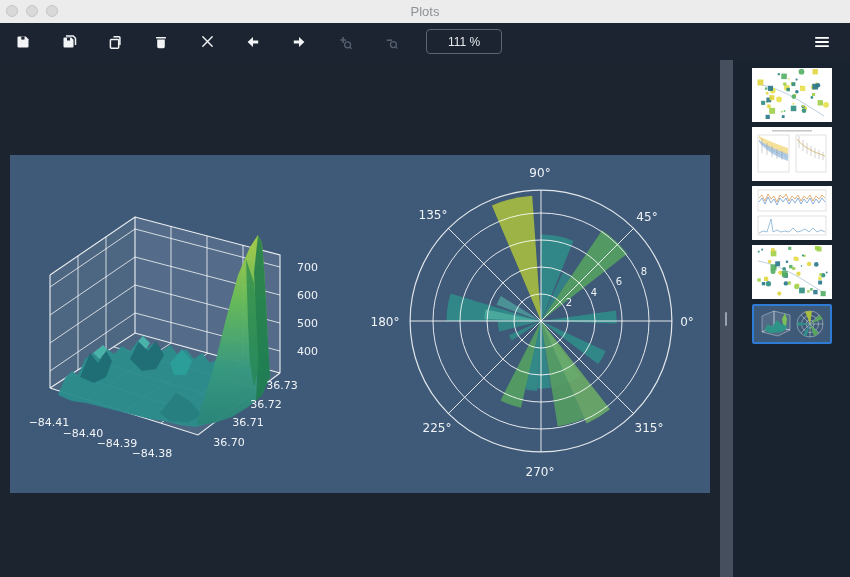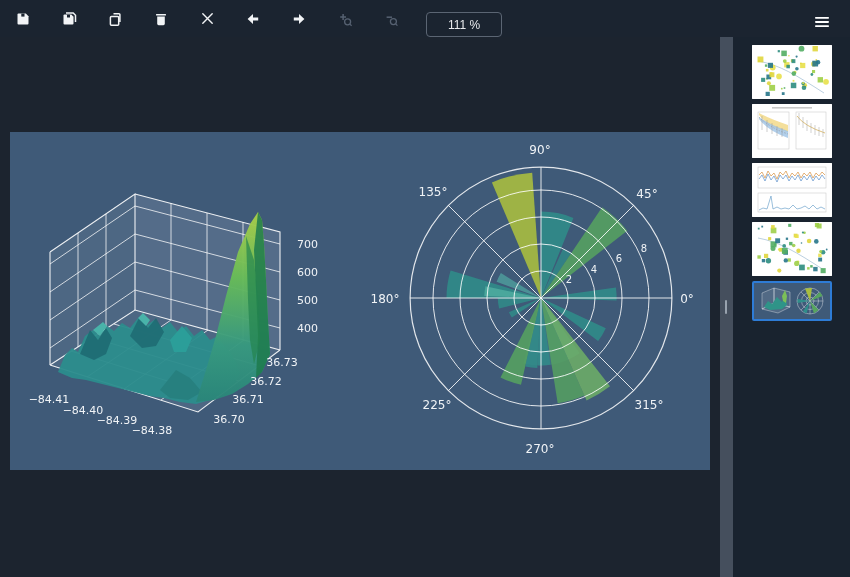"Plots" div.titlebar { html: none -> <div> <div> <span></span> <span></span> <span></span> </div> <span>Plots</span> </div> }
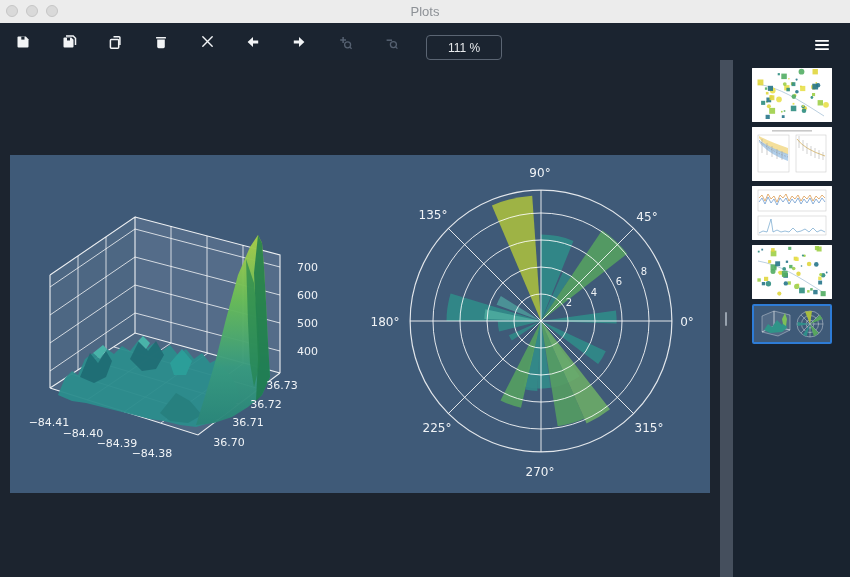"111 %" .toolbar { align-items: flex-end -> center }
